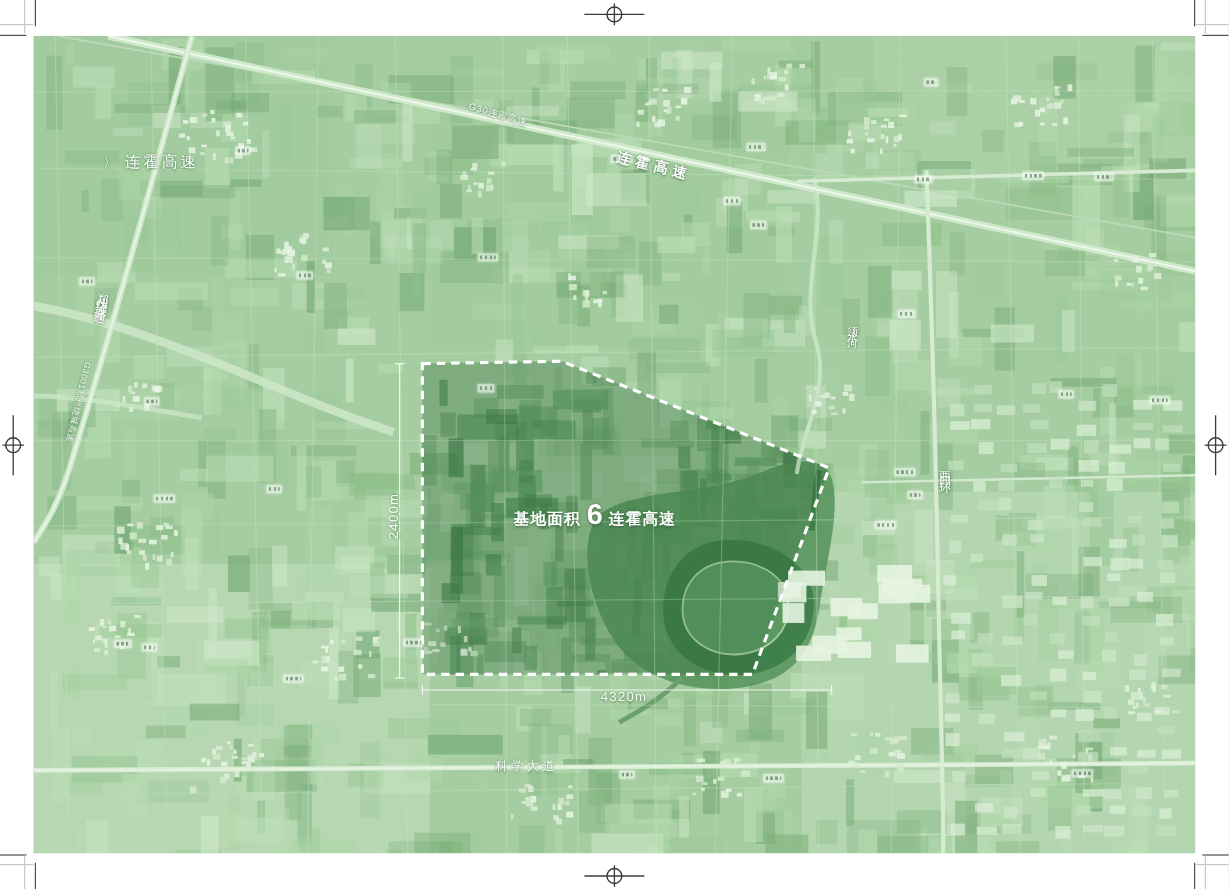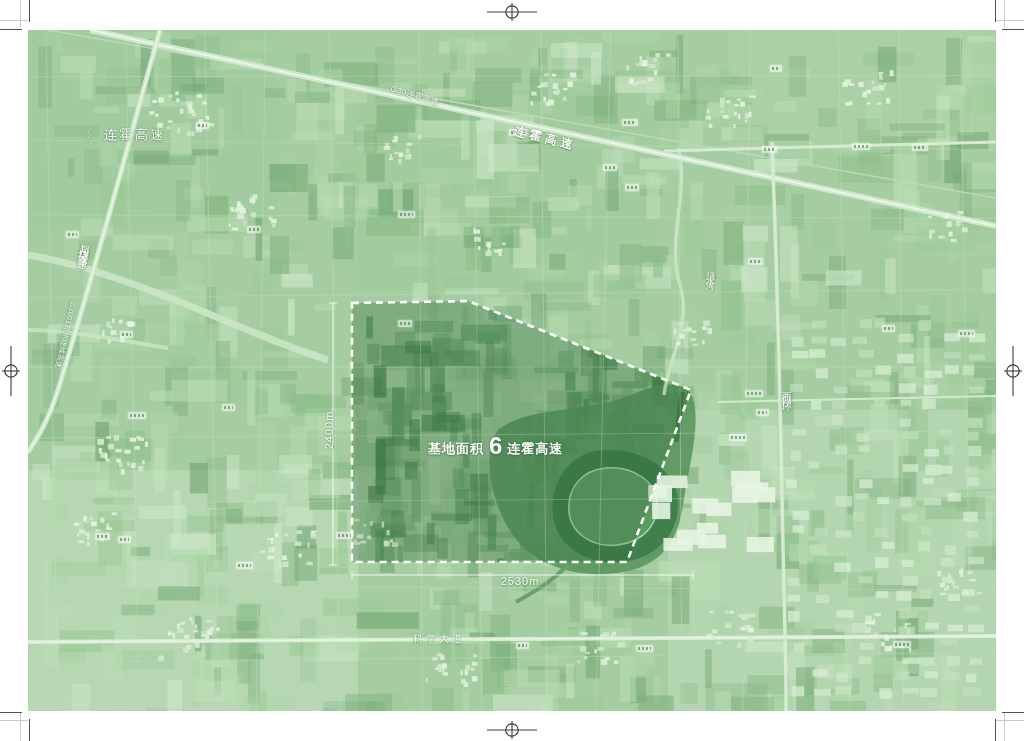"基地面积" .area-label { margin-top: 16px -> none }
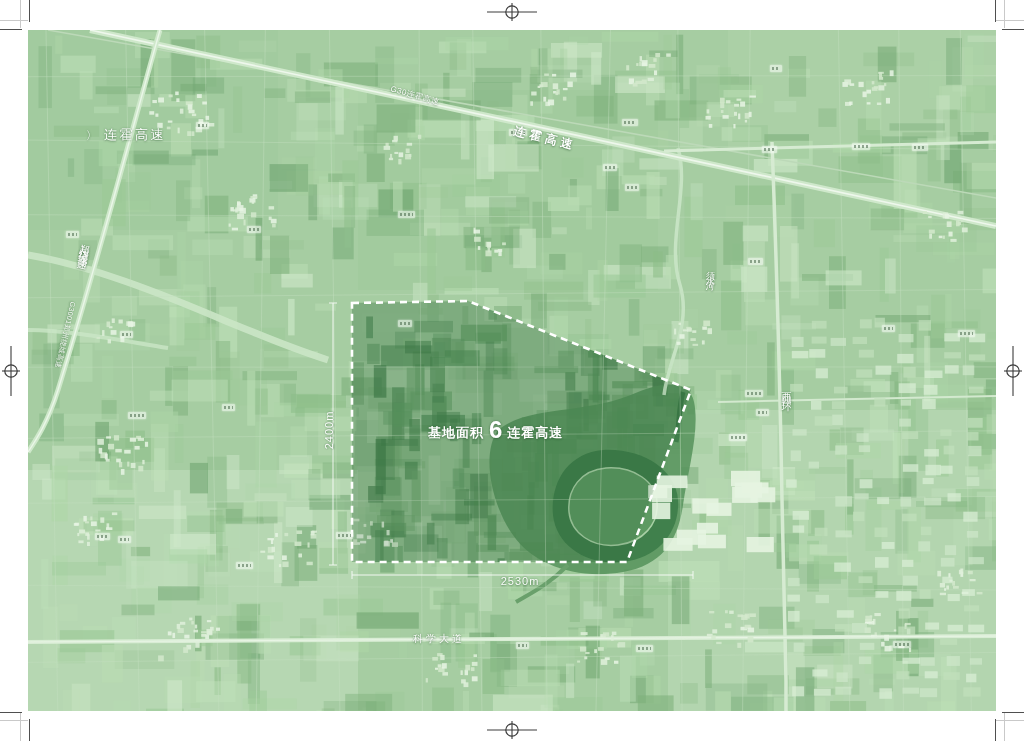"2530m" div.maplabel { text: 2530m -> 4320m }
